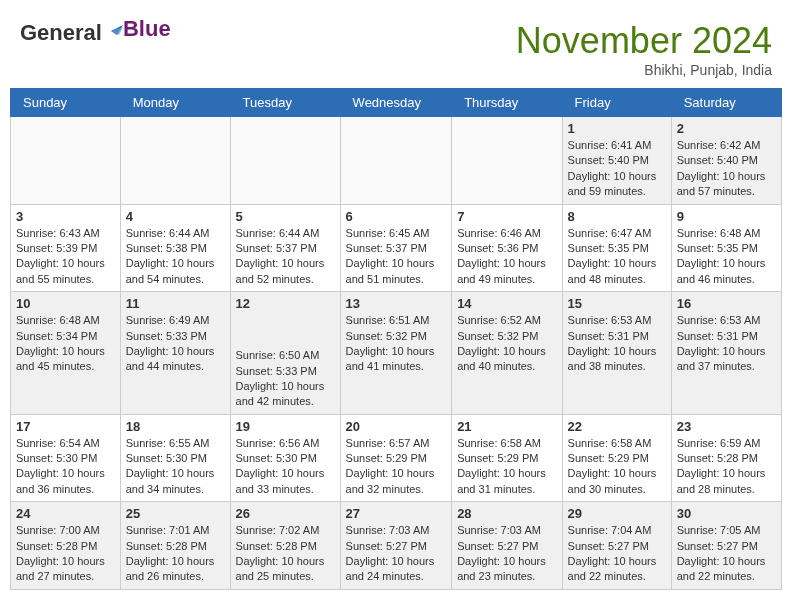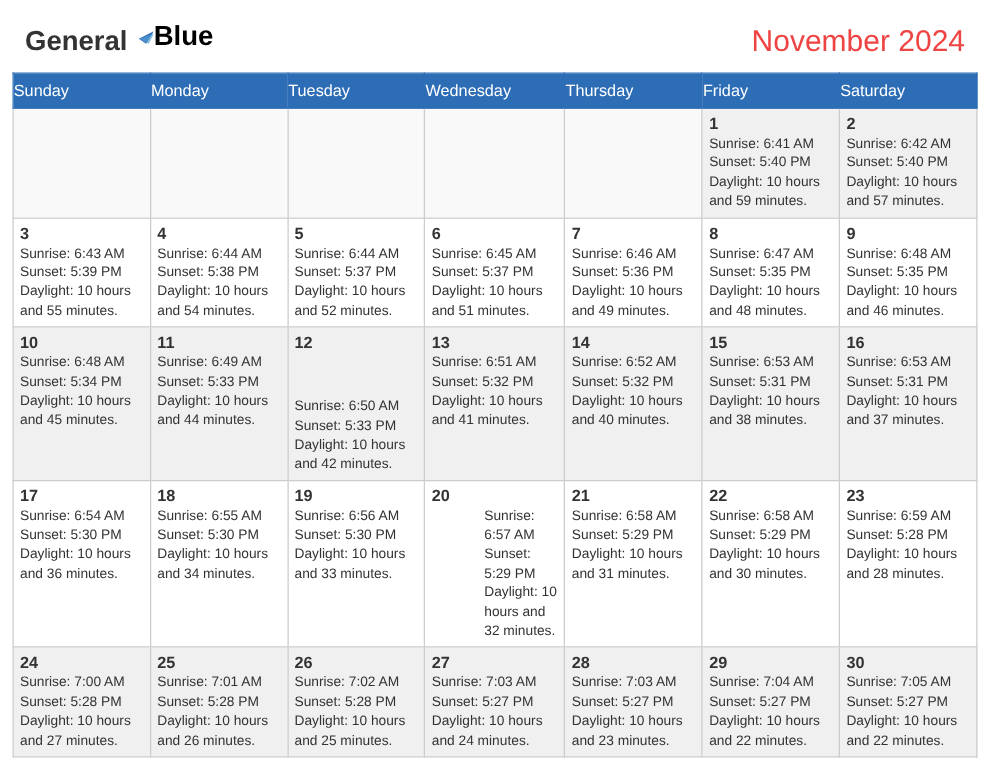"Blue" span { color: #000000 -> #701a75 }
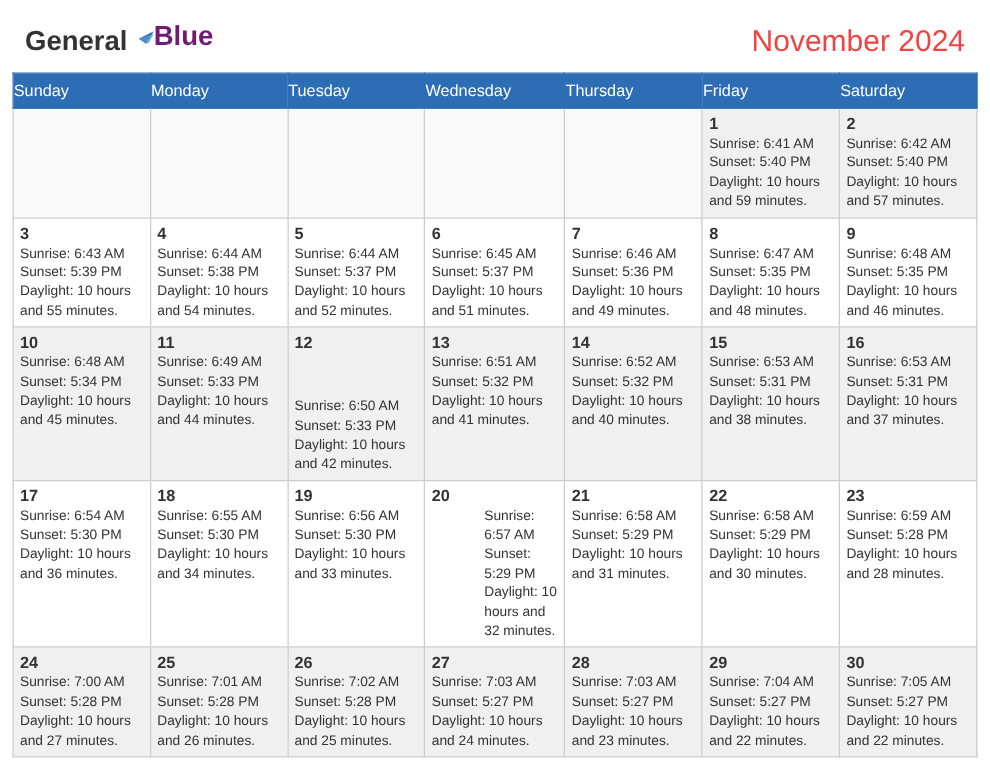"November 2024" .month-year { color: #ef4444 -> #4d7c0f; font-size: 24px -> 36px }
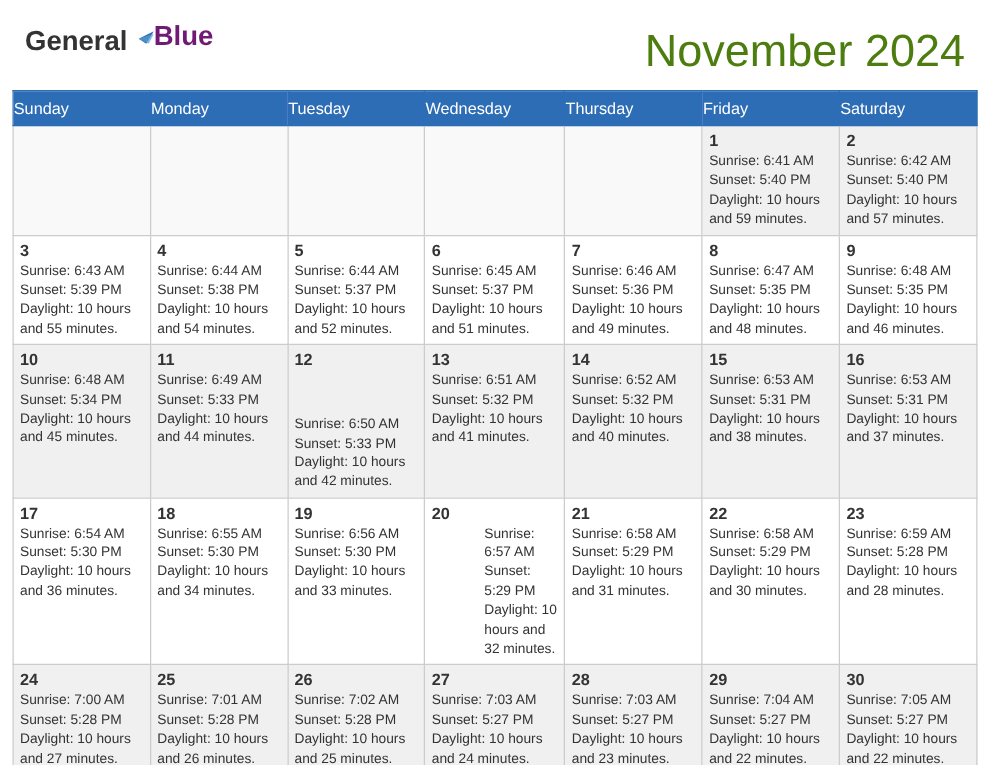"Bhikhi, Punjab, India" div.location { html: none -> <div>Bhikhi, Punjab, India</div> }
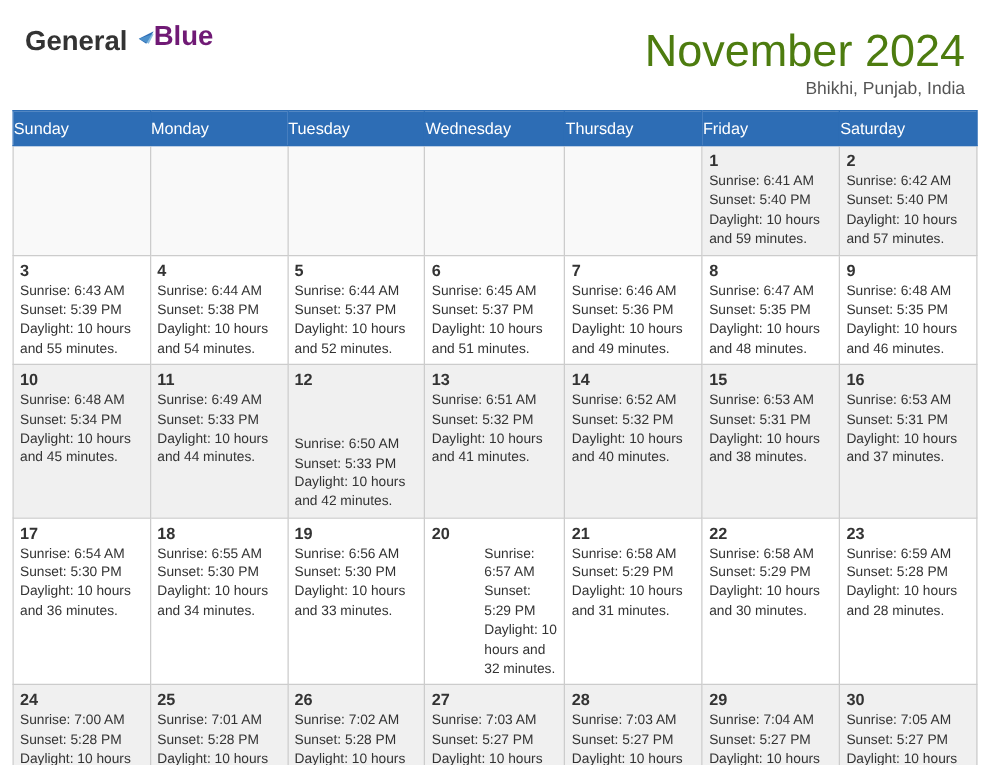"Sunday" th { padding: 6px 0 -> 6px 12px }
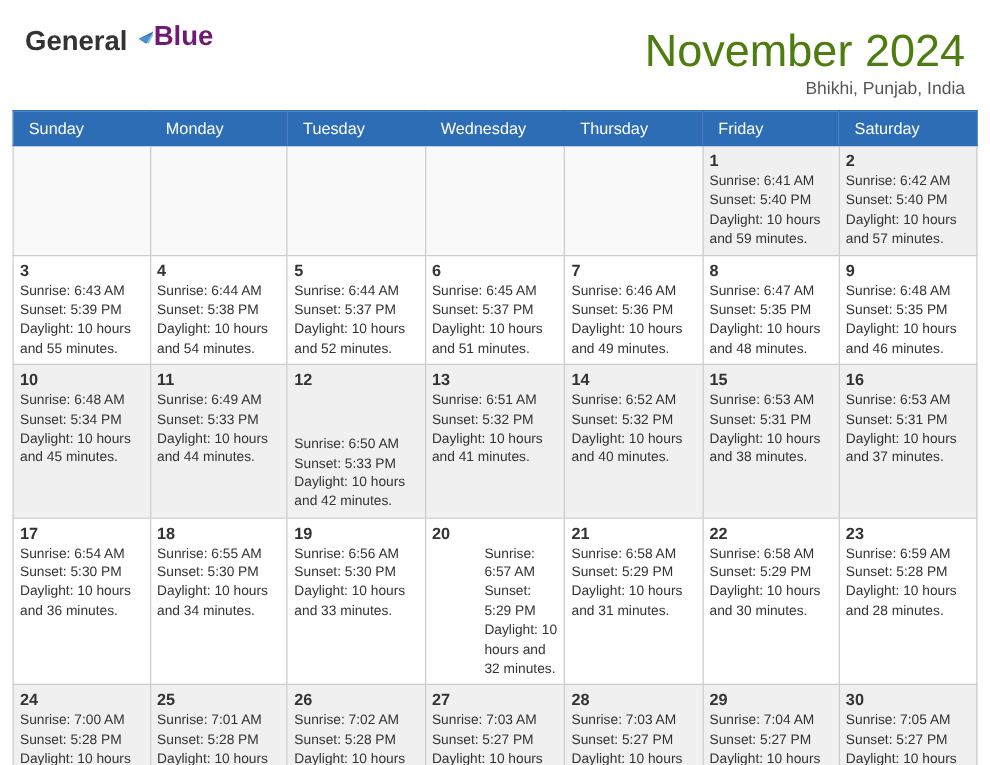"Sunrise: 6:57 AM" div.day-info { margin-left: 42px -> none }
